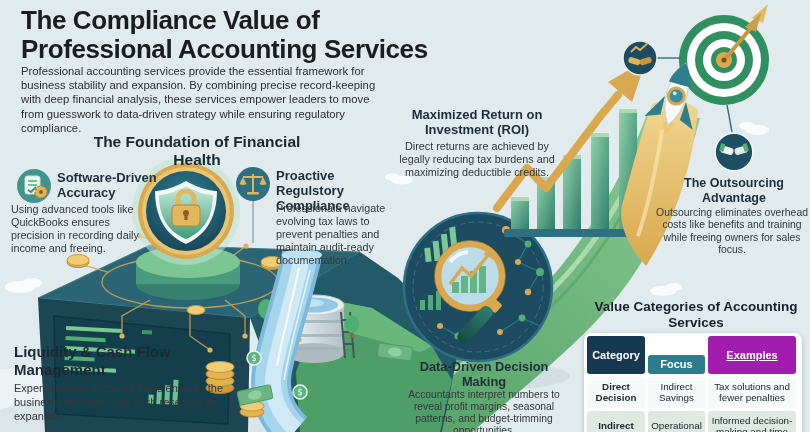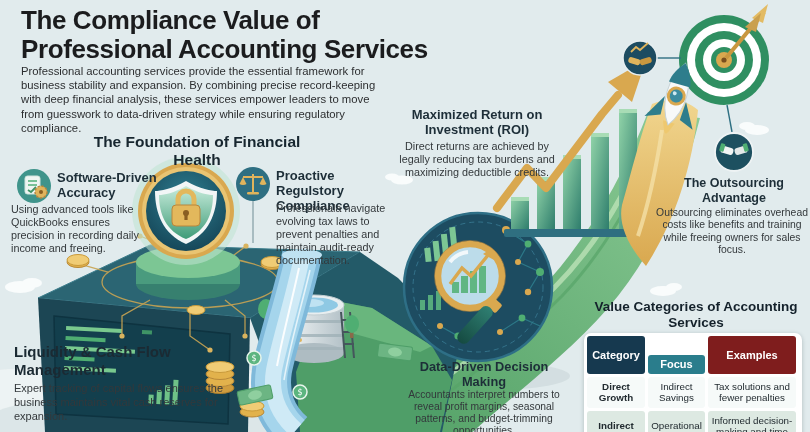"Examples" .th-ex { background: #7f1d1d -> #a21caf; text-decoration: none -> underline }
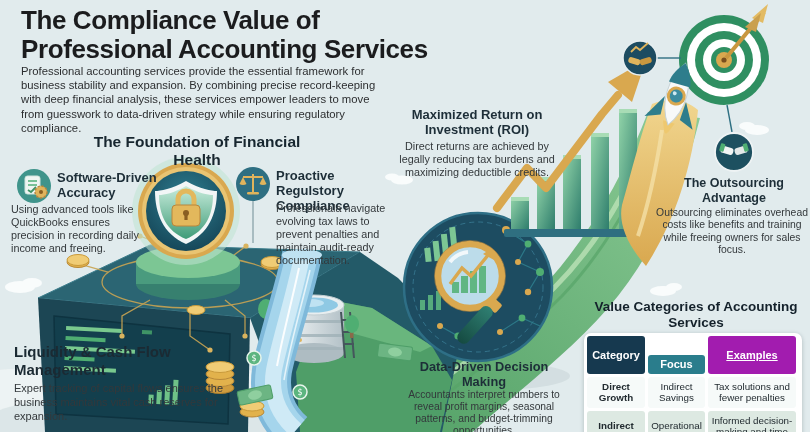"Direct Growth" div.cell { text: Growth -> Decision }
